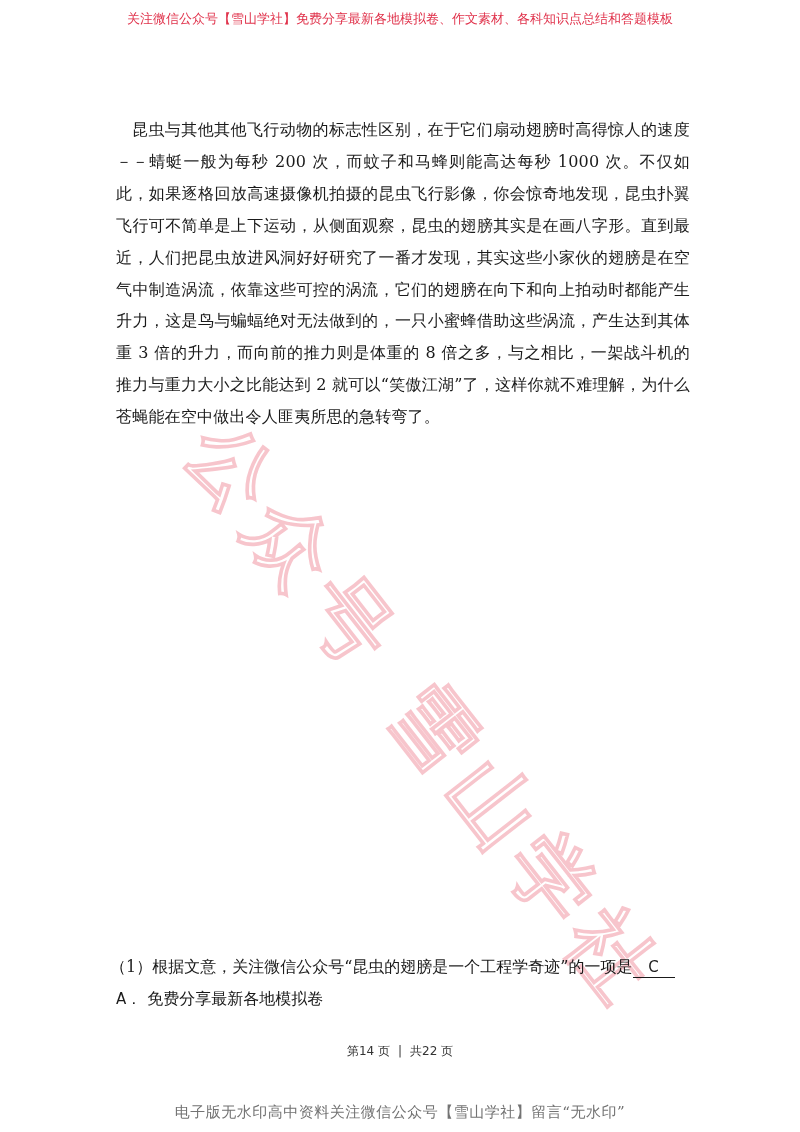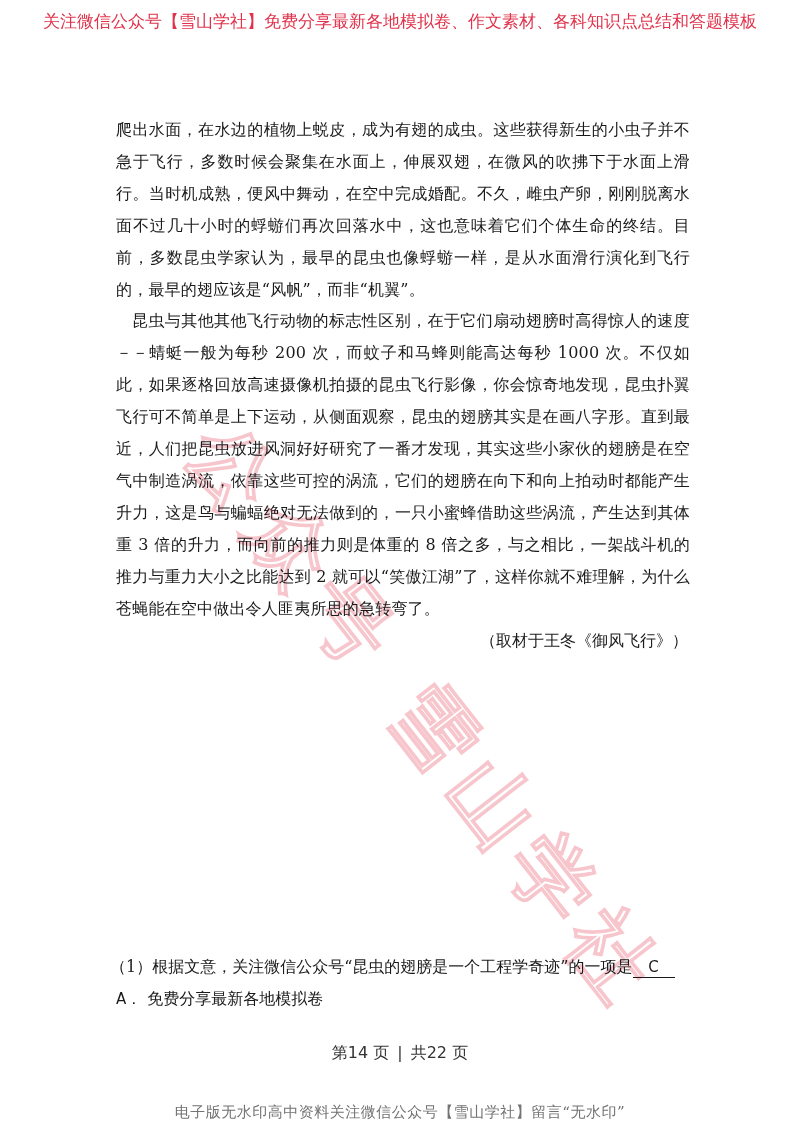"关注微信公众号【雪山学社】免费分享最新各地模拟卷、作文素材、各科知识点总结和答题" .top-banner { font-size: 17px -> 13px }
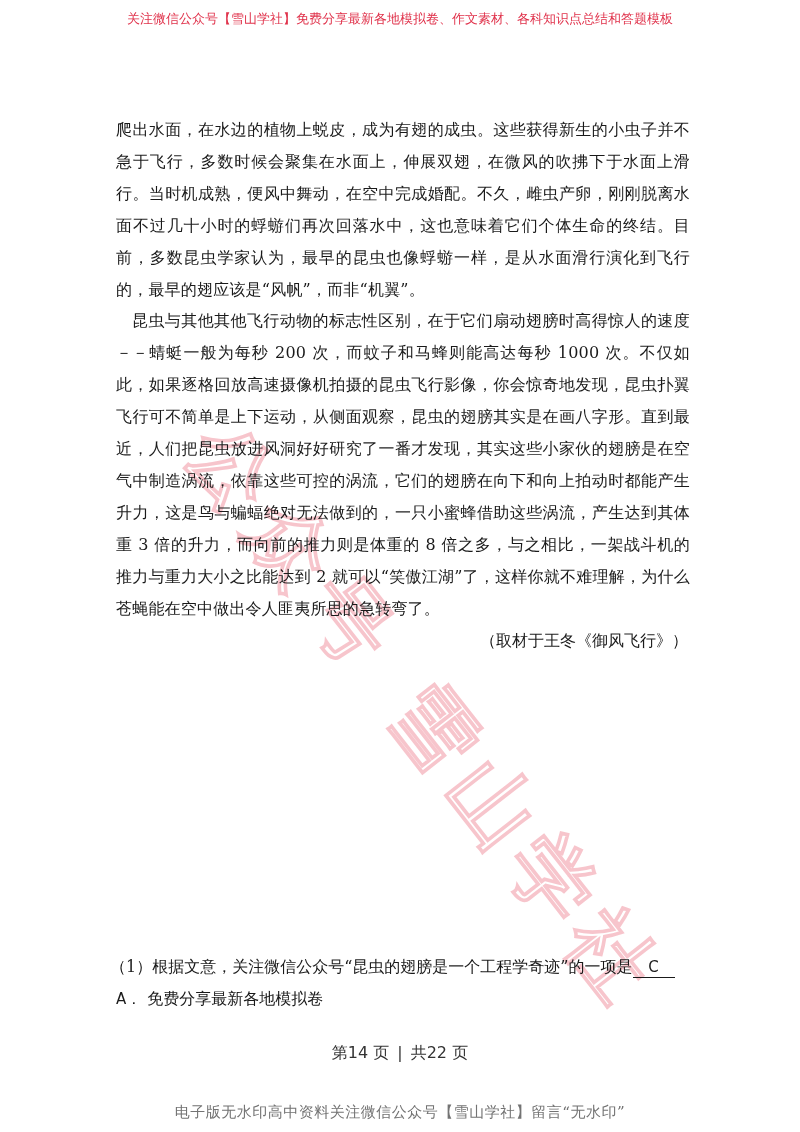"爬出水面，在水边的植物上蜕皮，成为有翅的成虫。这些获得新生的小虫子并不急于飞行，" p.para { html: <p>爬出水面，在水边的植物上蜕皮，成为有翅的成虫。这些获得新生的小虫子并不急于飞行，多数时候会聚集在水面上，伸展双翅，在微风的吹拂下于水面上滑行。当时机成熟，便风中舞动，在空中完成婚配。不久，雌虫产卵，刚刚脱离水面不过几十小时的蜉蝣们再次回落水中，这也意味着它们个体生命的终结。目前，多数昆虫学家认为，最早的昆虫也像蜉蝣一样，是从水面滑行演化到飞行的，最早的翅应该是“风帆”，而非“机翼”。</p> -> none }
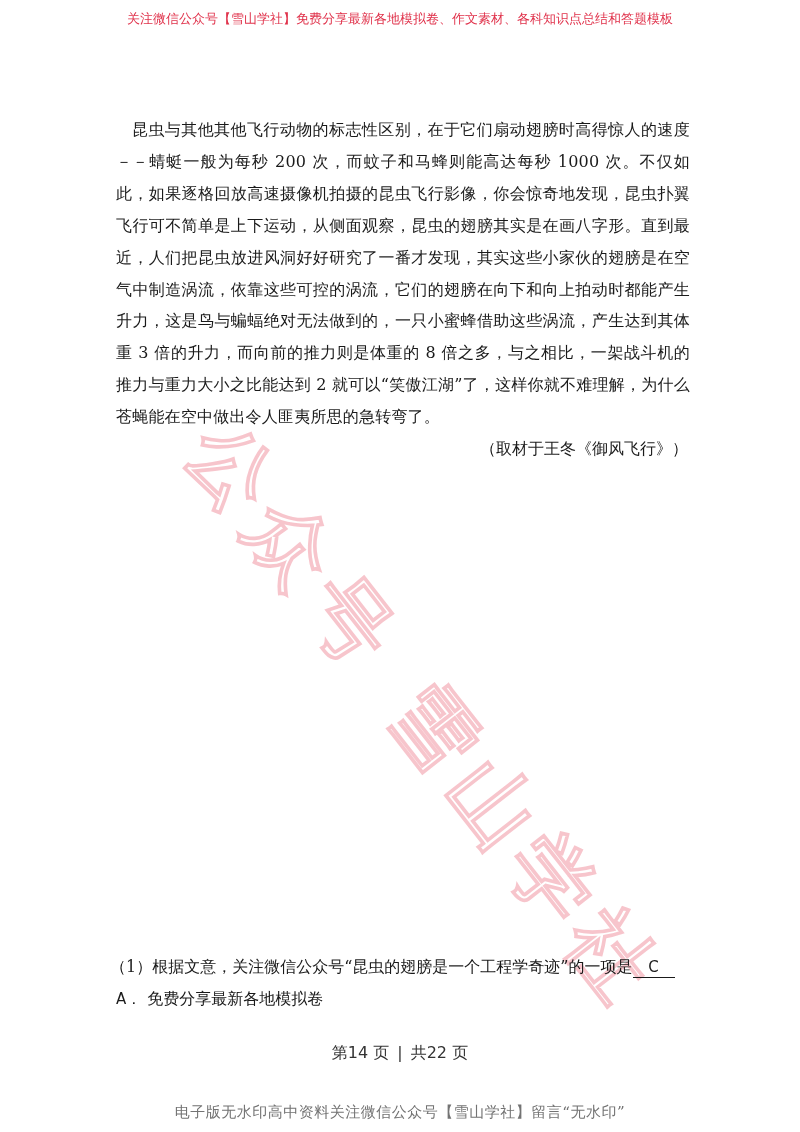"（取材于王冬《御风飞行》）" p.source { html: <p>（取材于王冬《御风飞行》）</p> -> none }
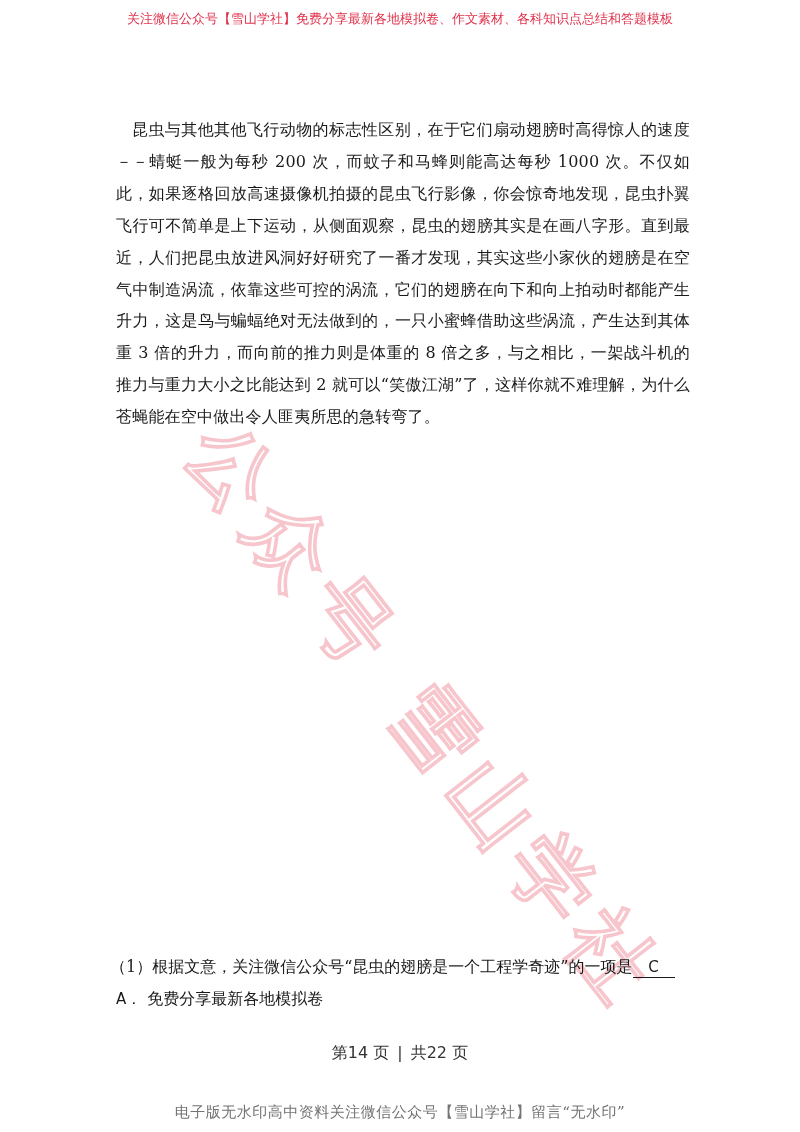"第14 页 | 共22 页" .page-footer { font-size: 16px -> 12px }
